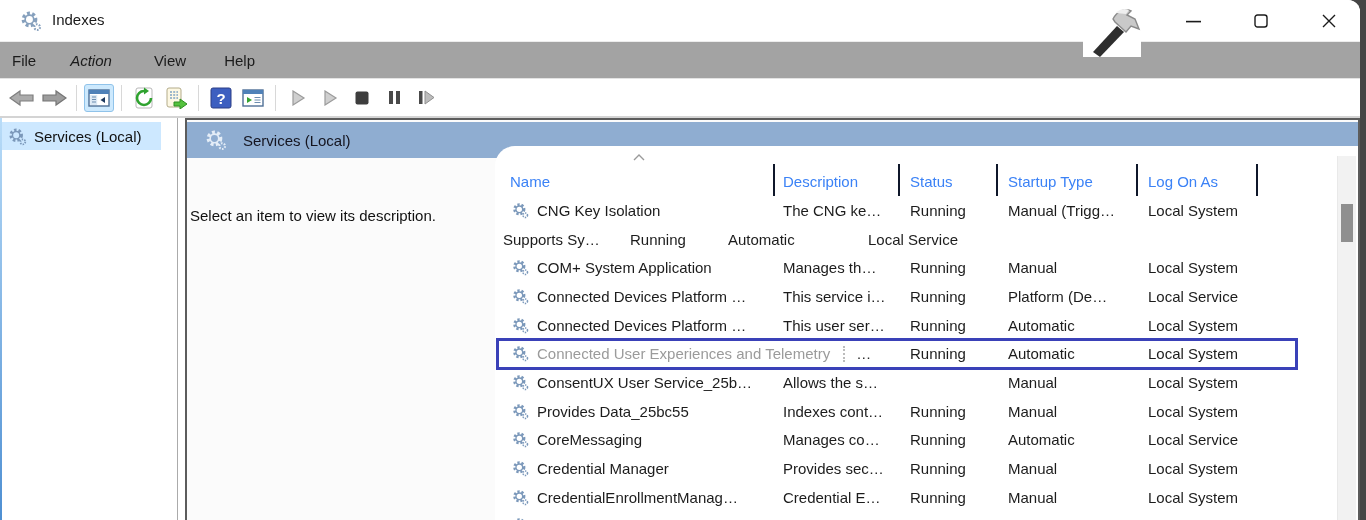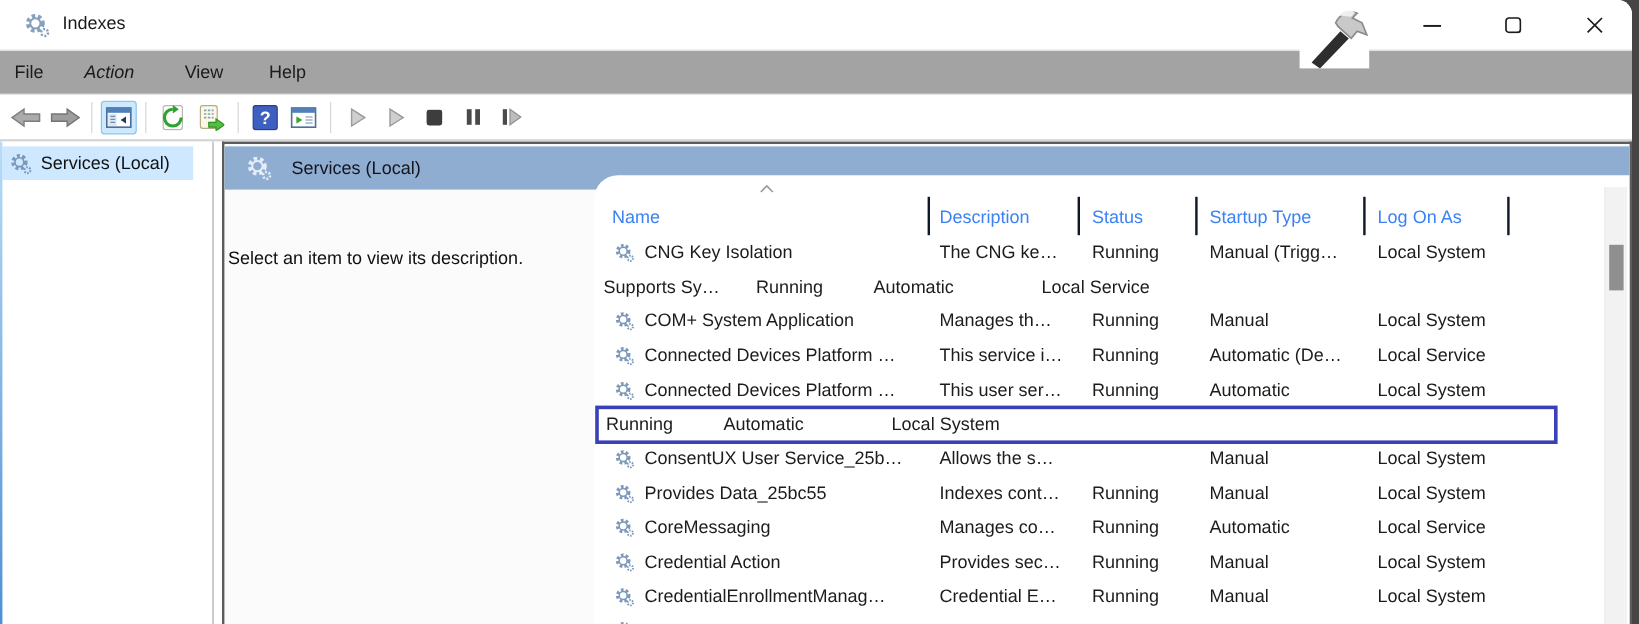"Automatic (De…" div.c-startup { text: Automatic -> Platform }
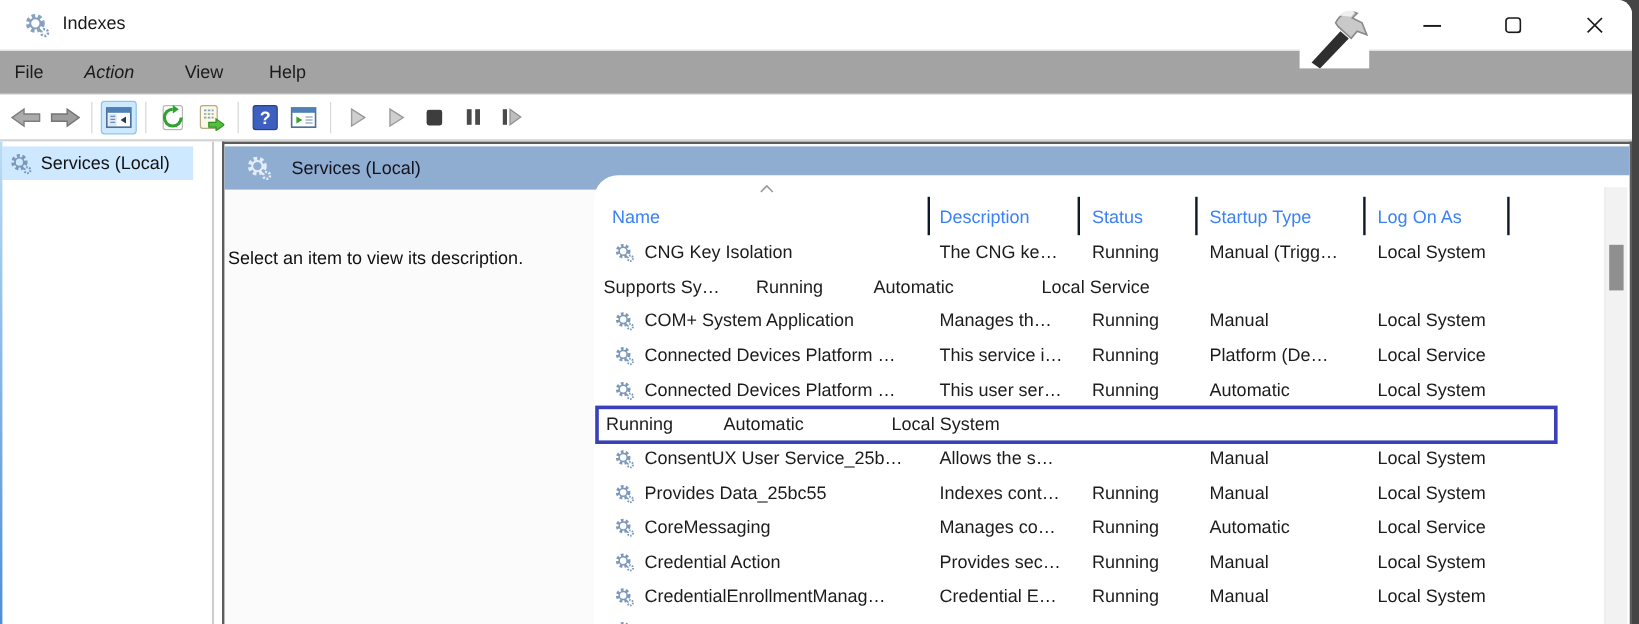"Connected User Experiences and Telemetry" div.c-name { html: none -> <div> <svg> <use></use> </svg> <span>Connected User Experiences and Telemetry</span> <span></span> <span>…</span> </div> }
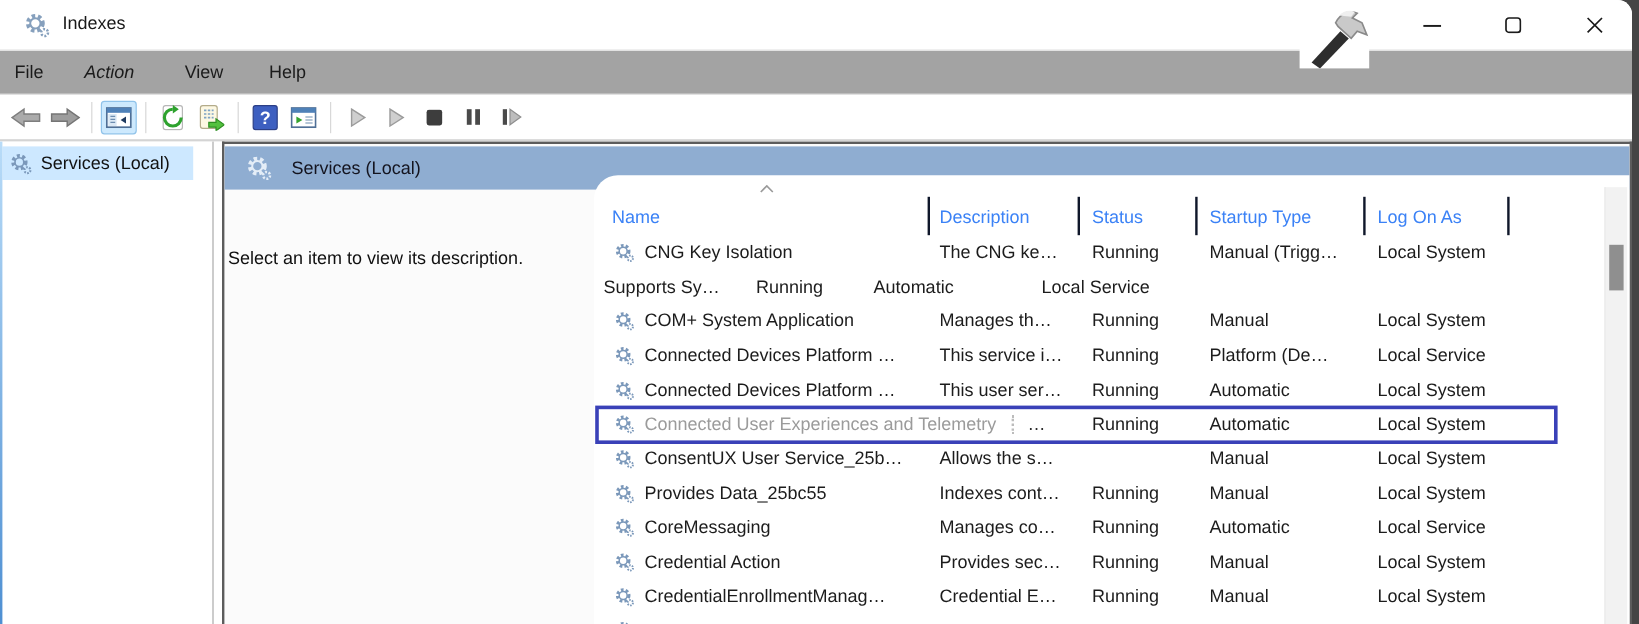"Credential Action" span.txt { text: Action -> Manager }
